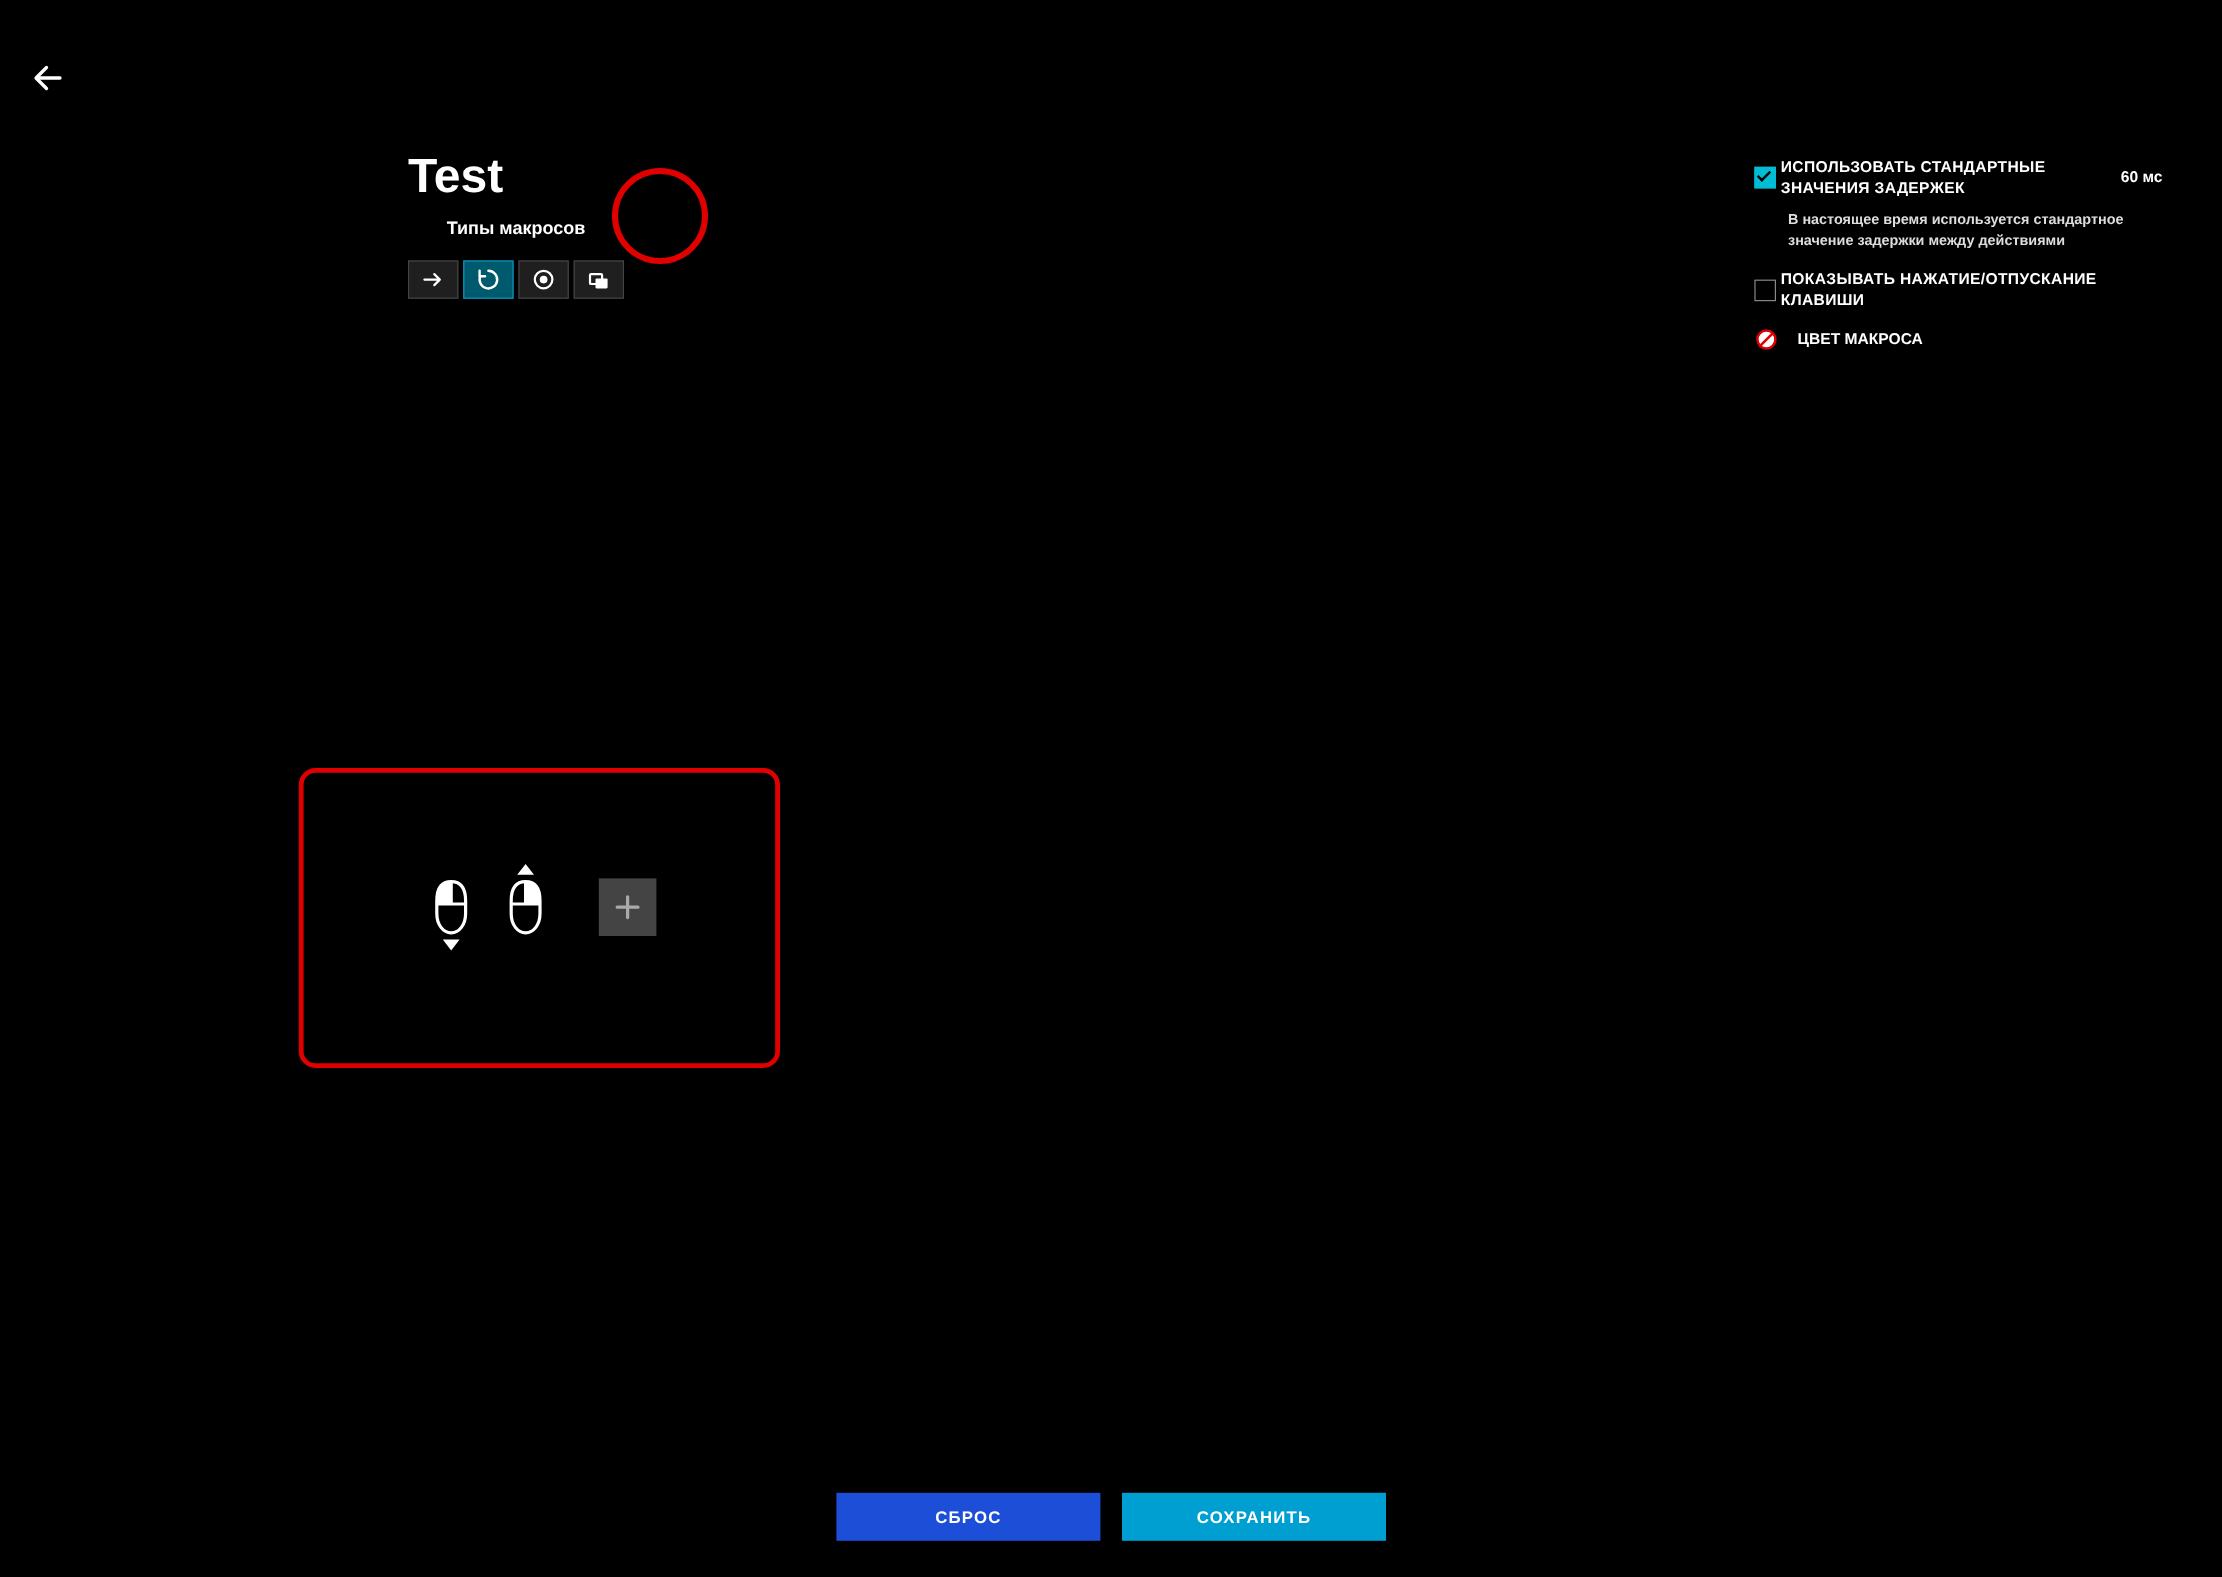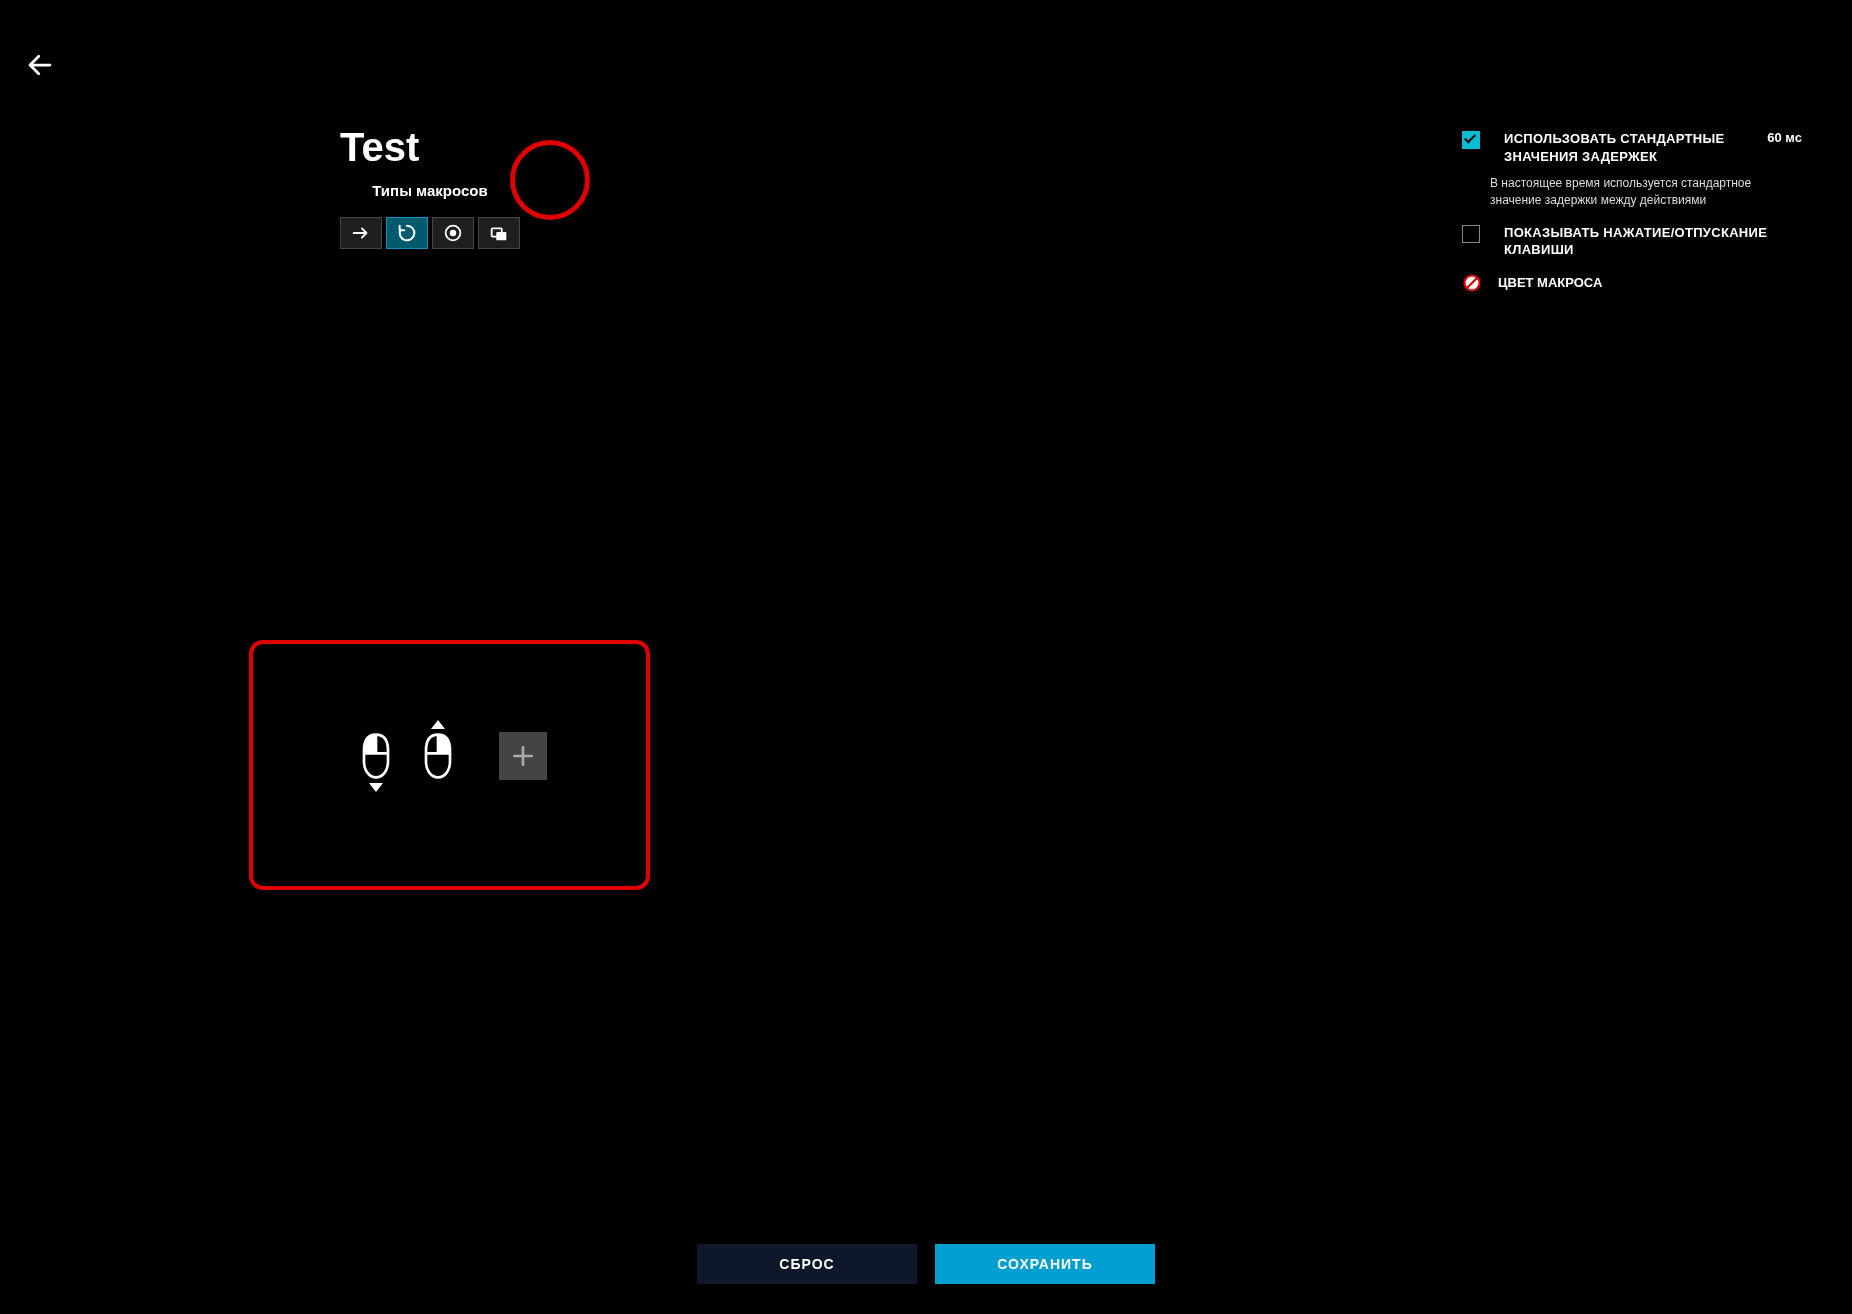"ИСПОЛЬЗОВАТЬ СТАНДАРТНЫЕ ЗНАЧЕНИЯ" .setting-row { align-items: flex-start -> center; gap: 24px -> 4px }
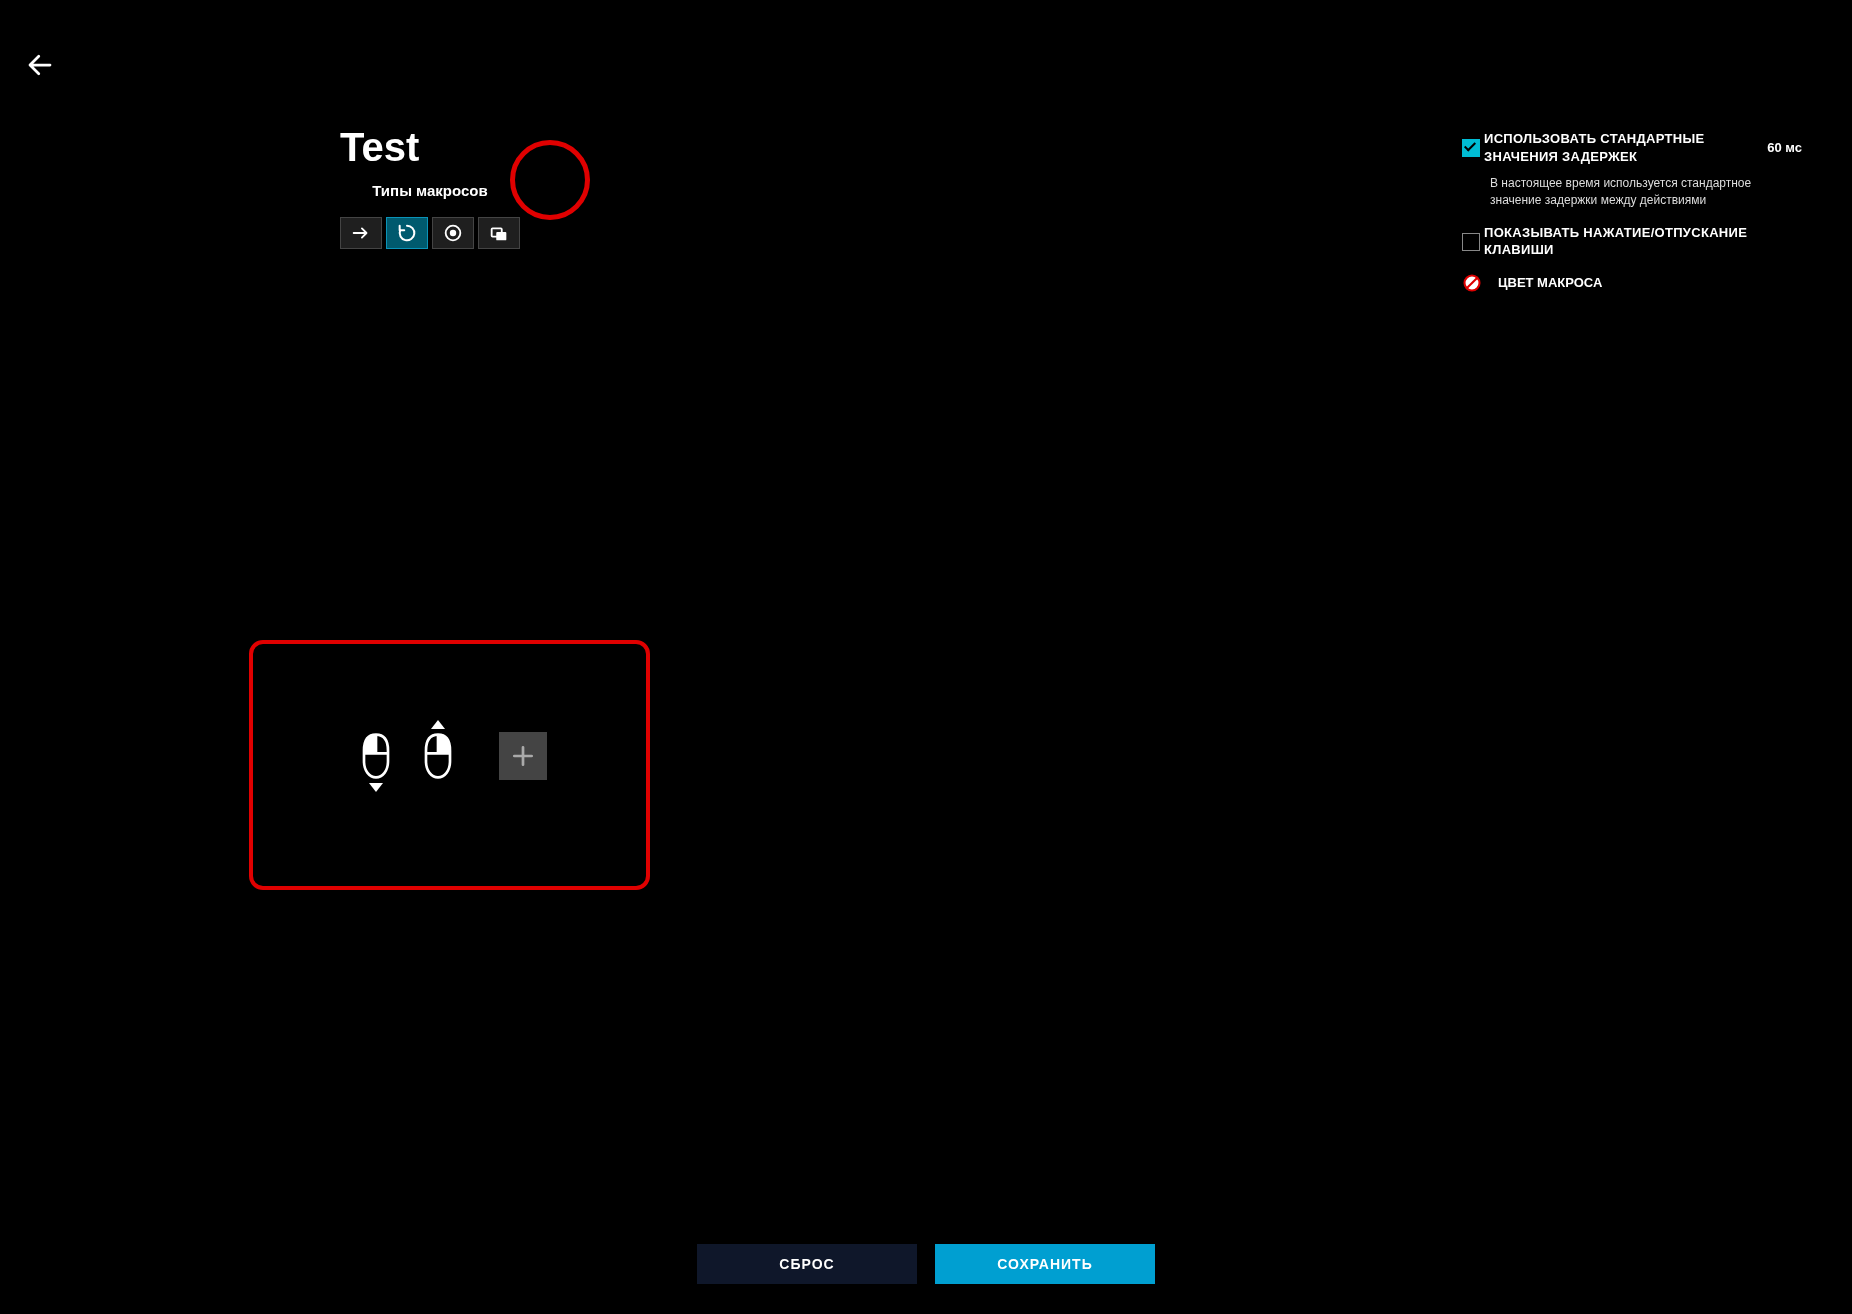"В настоящее время используется" .setting-desc { font-weight: 400 -> 700 }
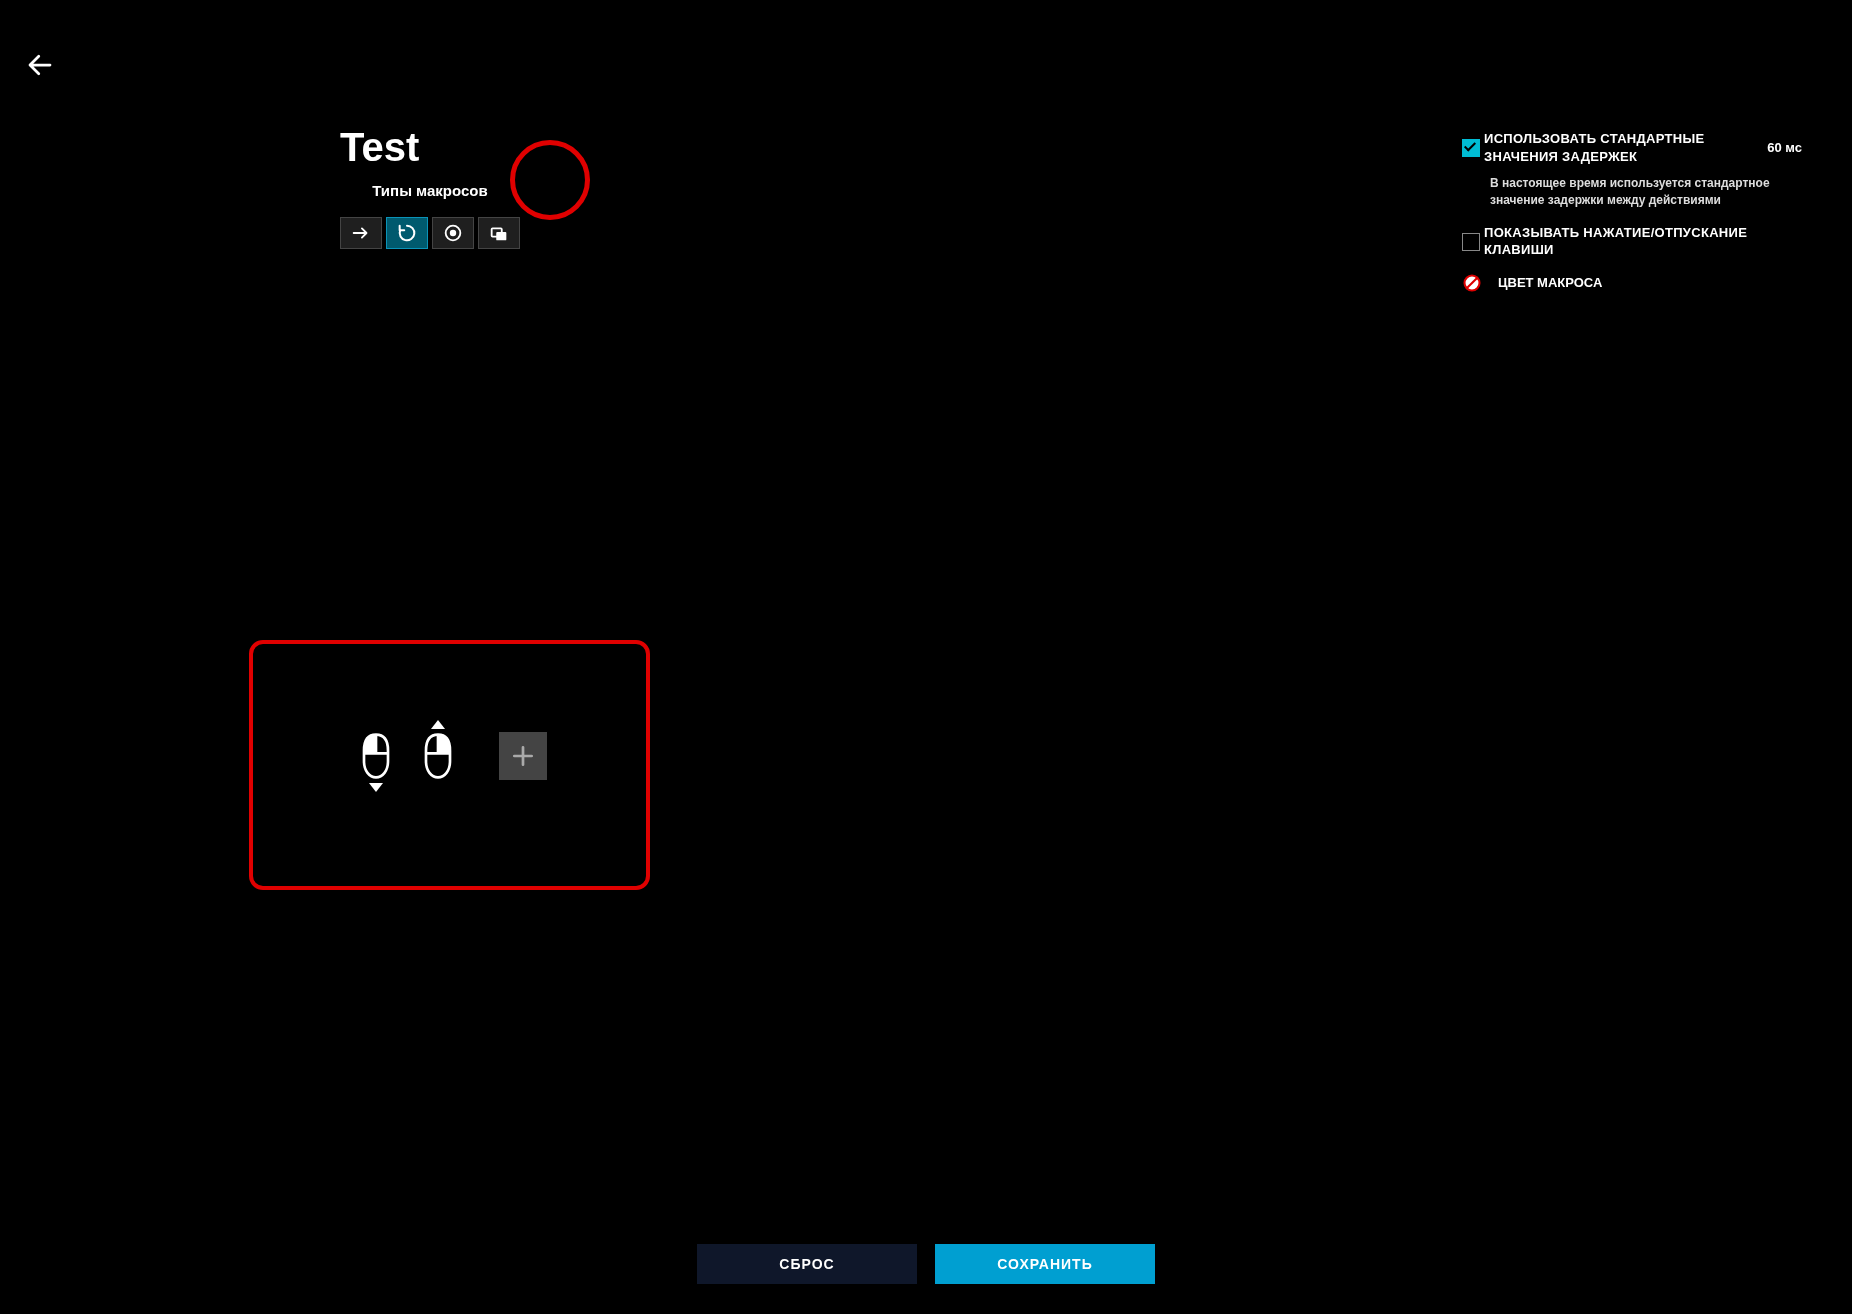"СБРОС" .btn-reset { background: #0f172a -> #1d4ed8 }
